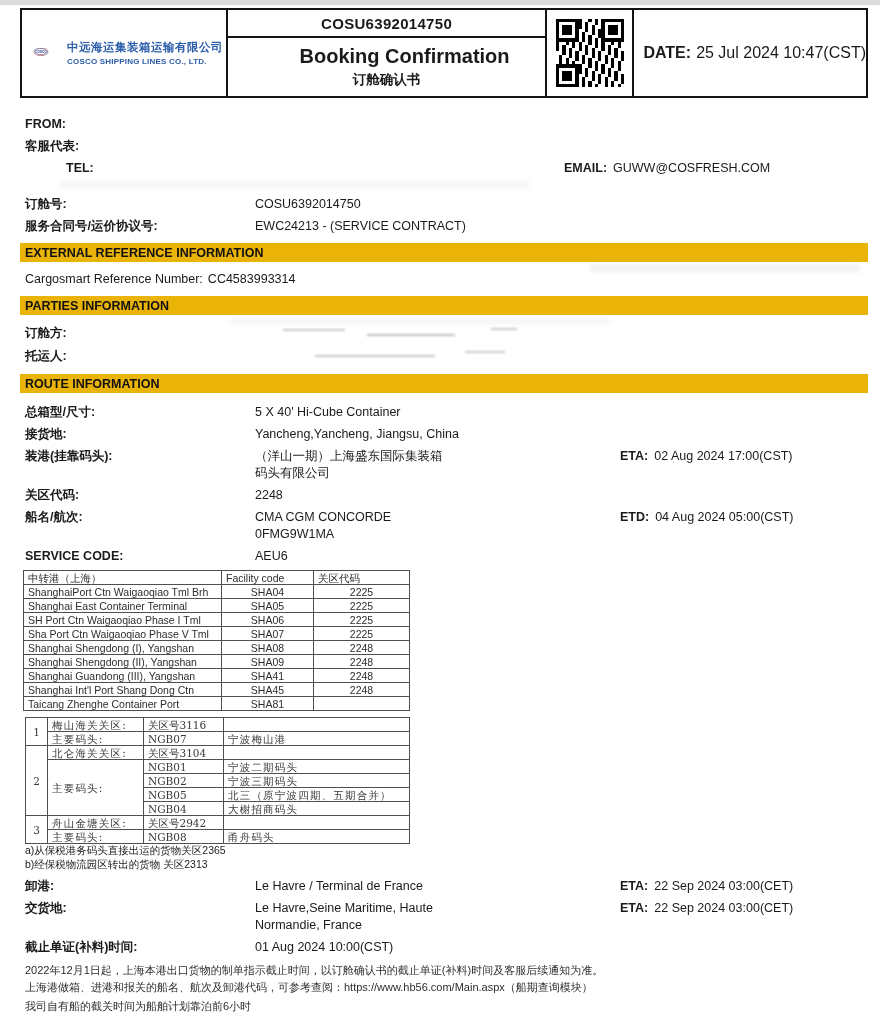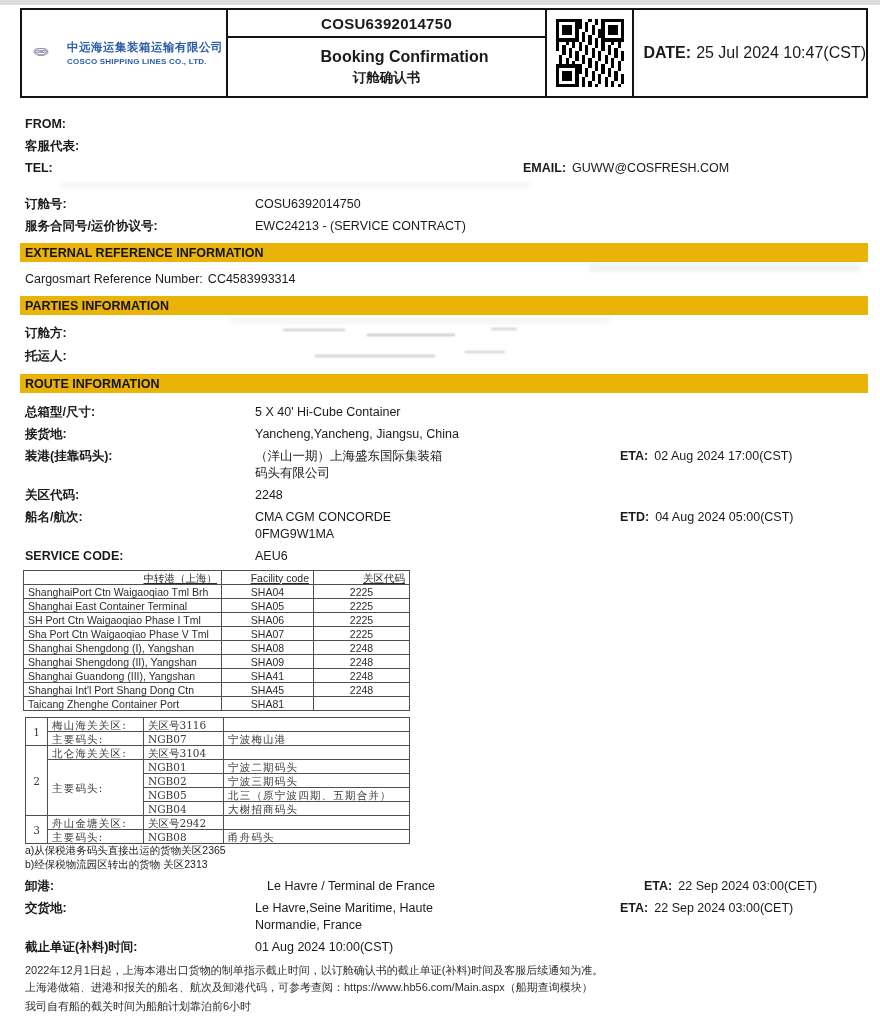"Booking Confirmation" .title-en { font-size: 16px -> 20px }
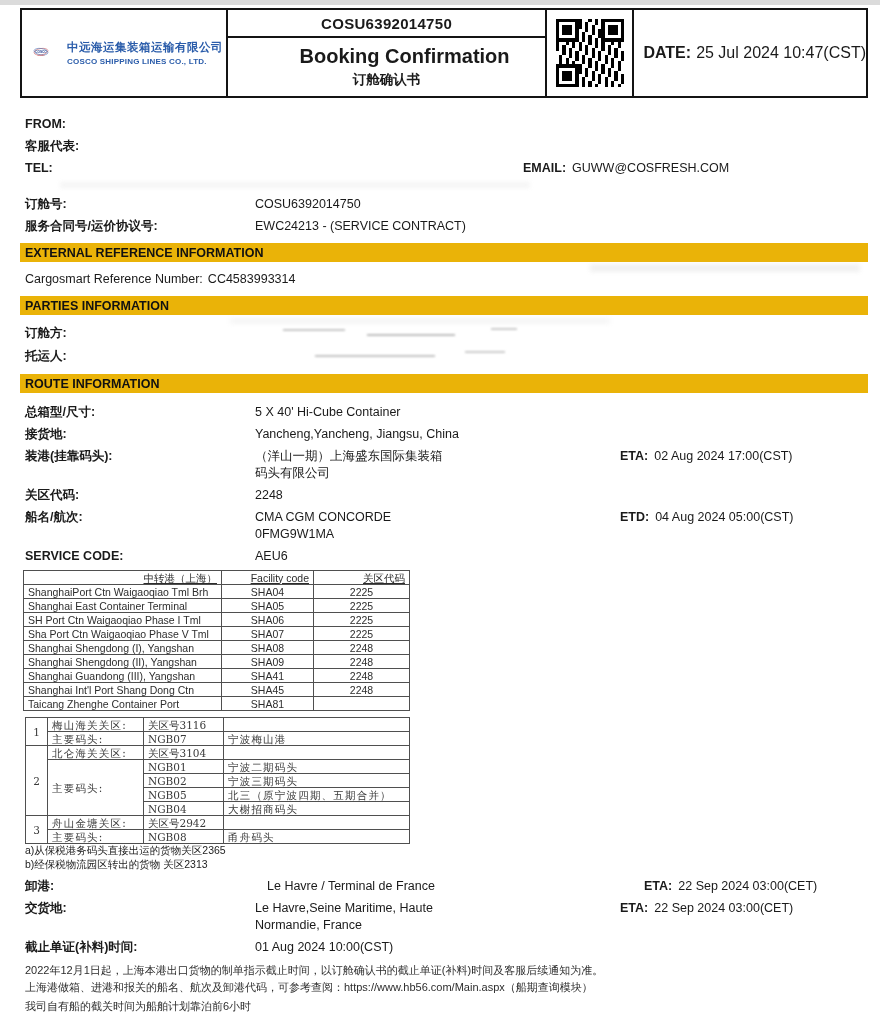"TEL:" .fl.wide { margin-left: none -> 41px }
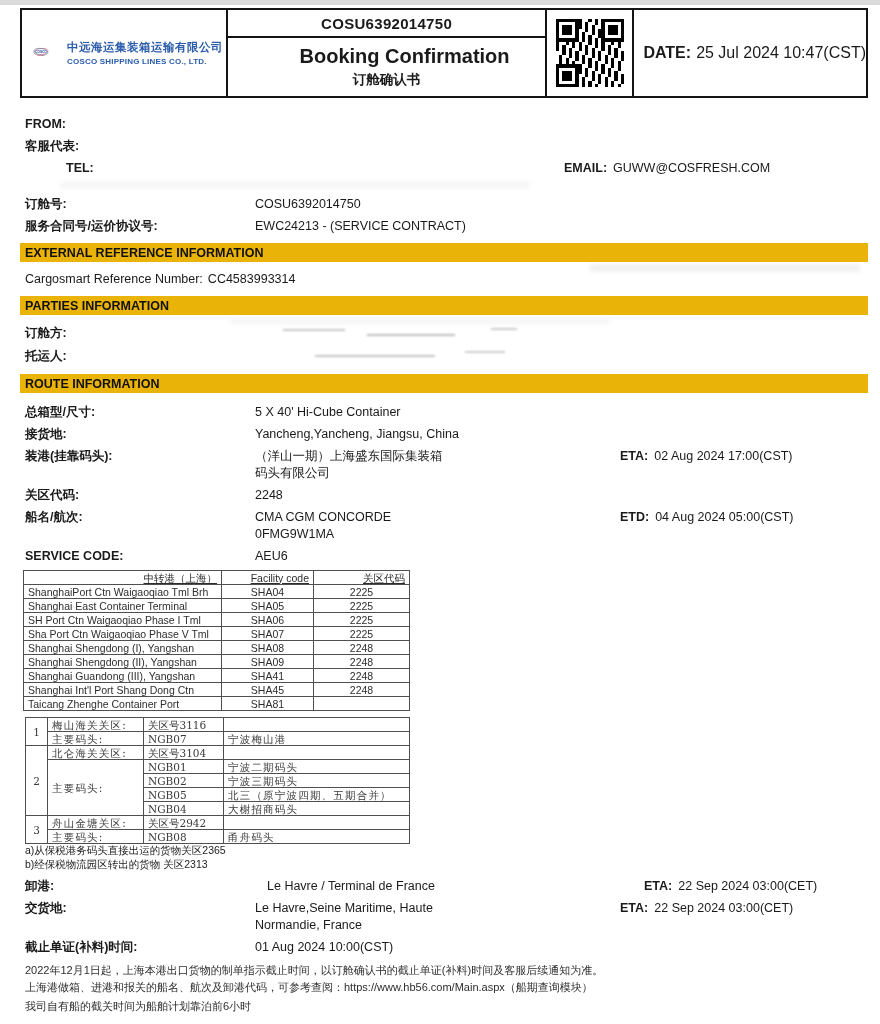"中转港（上海）" table.shg th { text-align: right -> left; text-decoration: underline -> none }
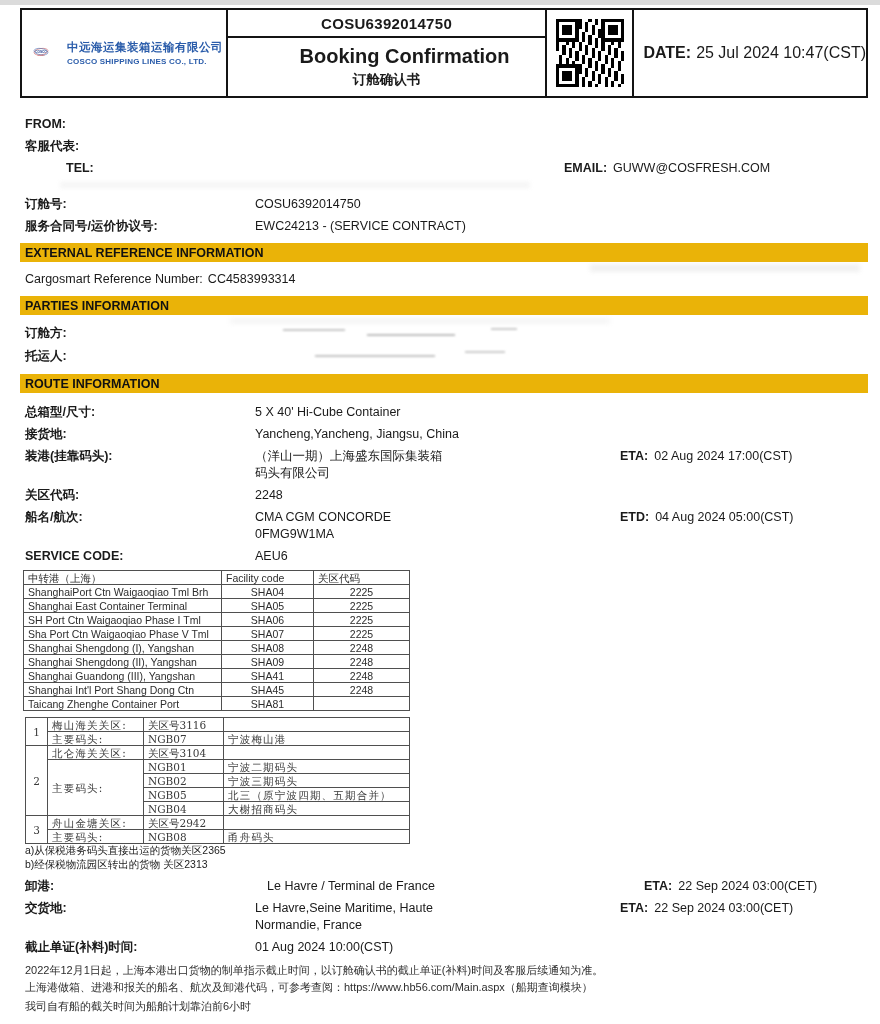"卸港:" .mt7 { gap: 12px -> none }
